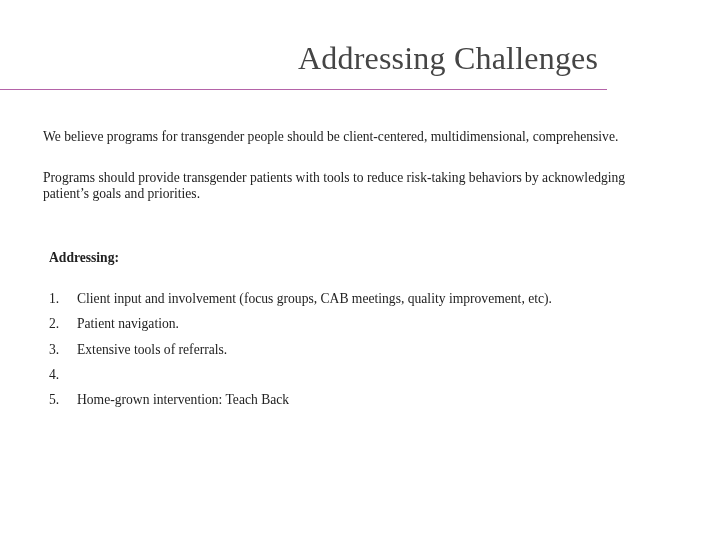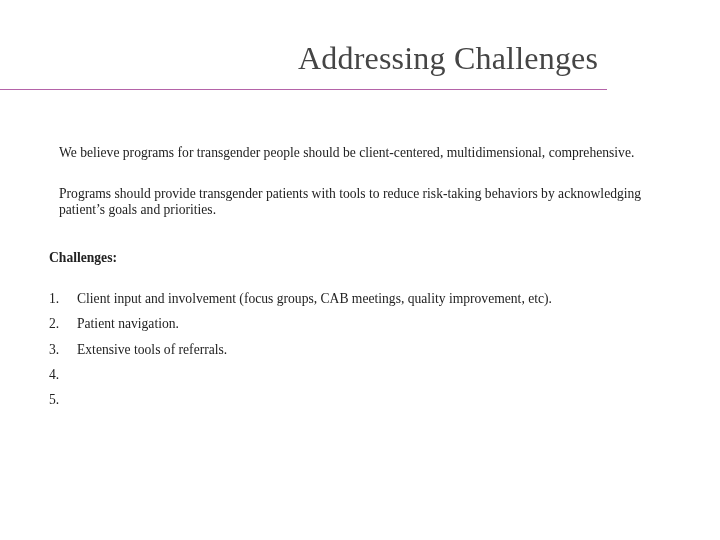"We believe programs for transgender" .para { margin: 16px -> 0 }
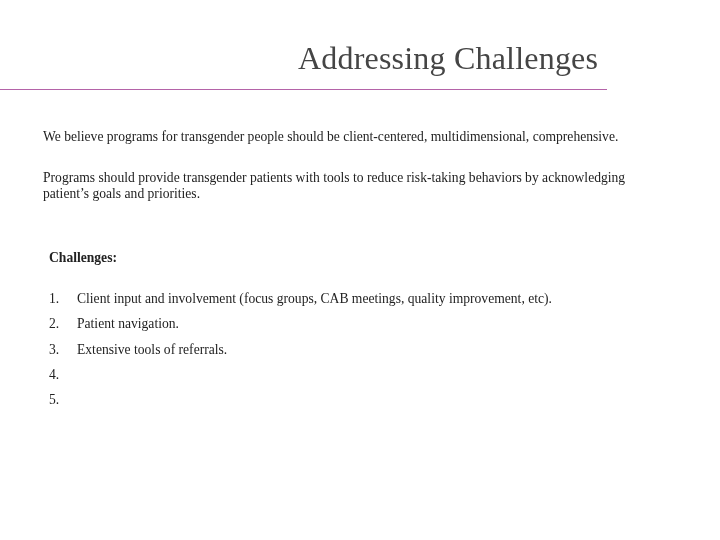"Challenges:" div.strategies-heading { text: Challenges -> Addressing }
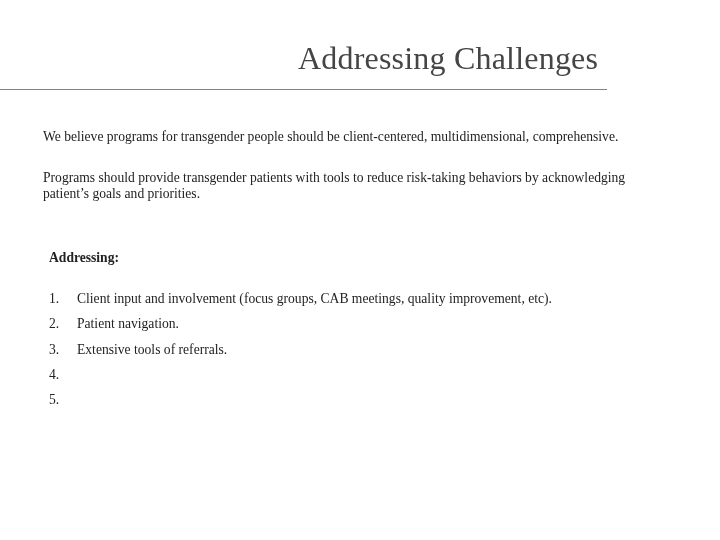"Home-grown intervention: Teach Back" span.strategy-text { html: none -> <span>Home-grown intervention: Teach Back</span> }
